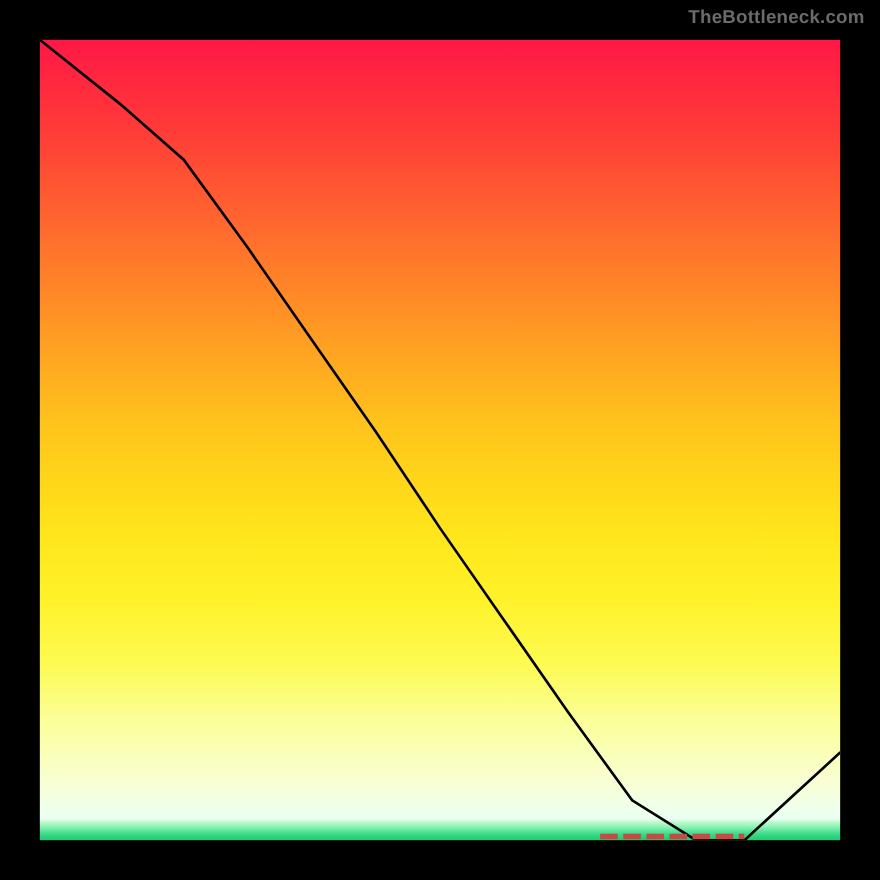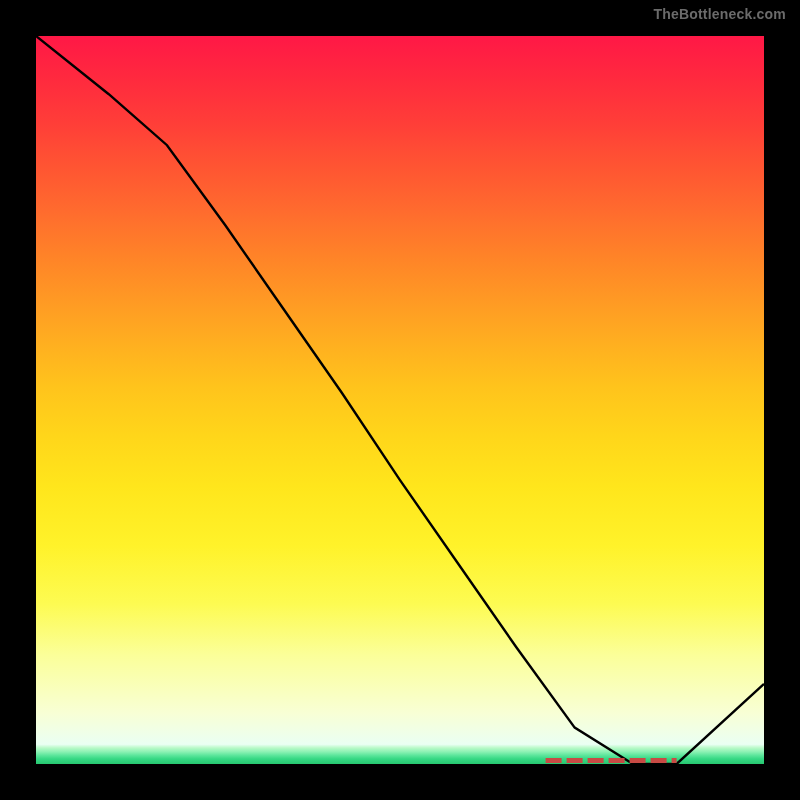"TheBottleneck.com" .watermark { font-size: 14px -> 17px }
